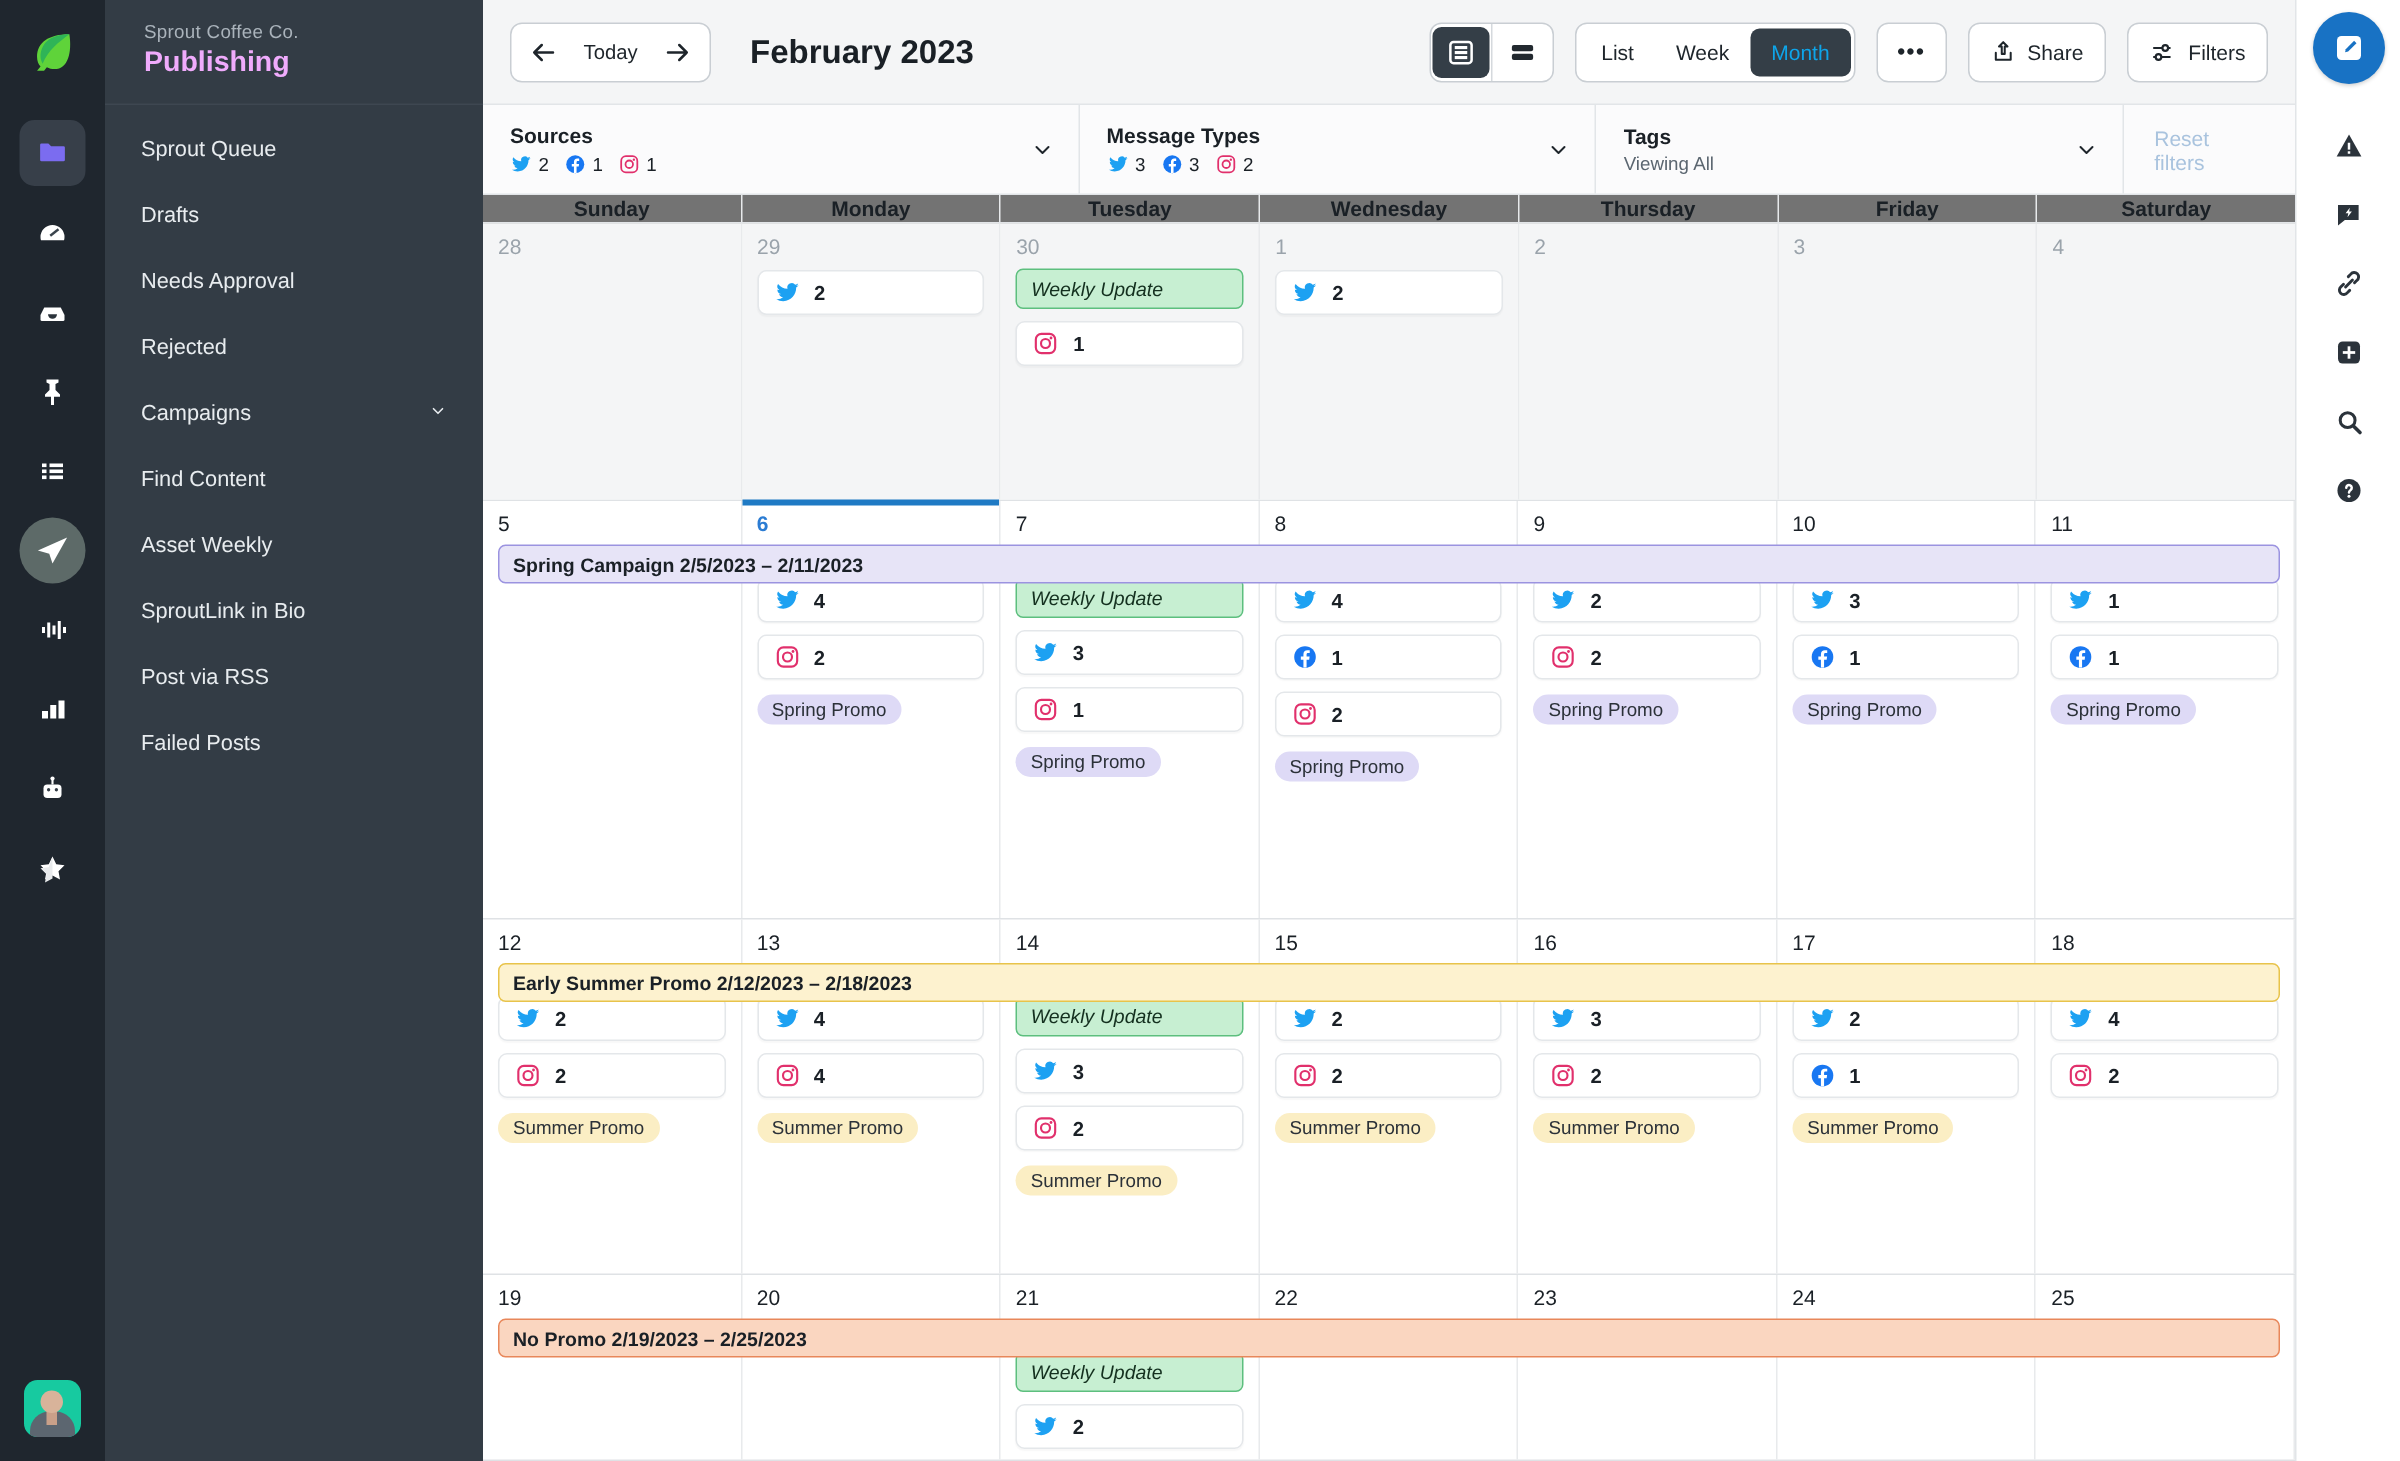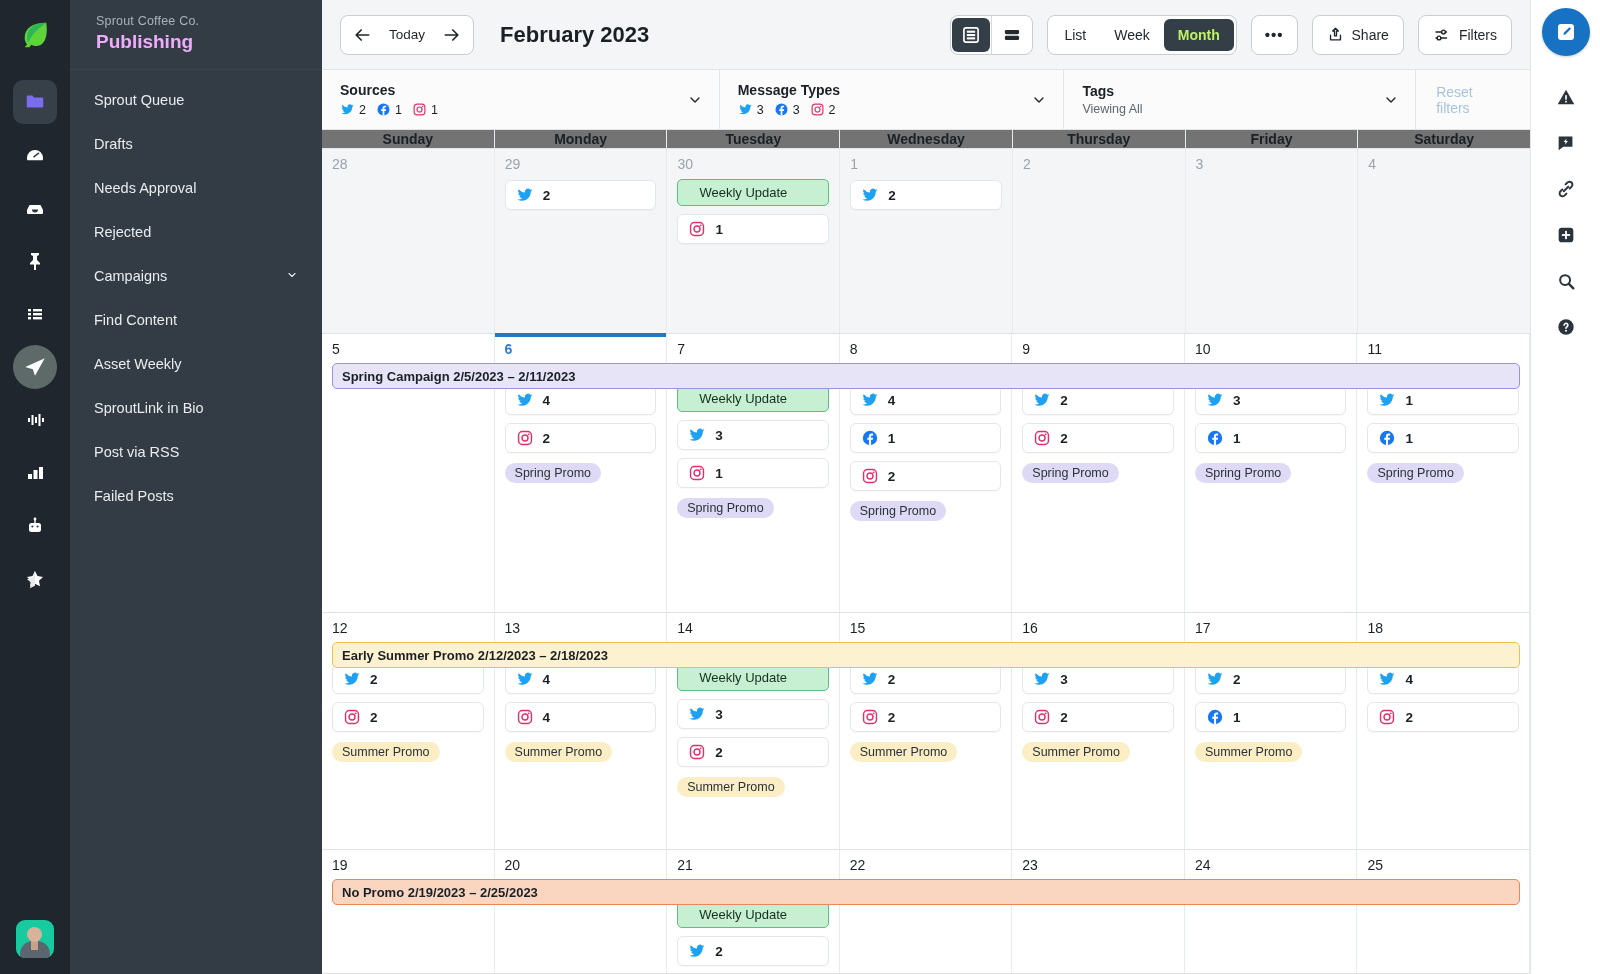"Month" .vtab.active { color: #bef264 -> #0ea5e9; font-weight: bold -> normal }
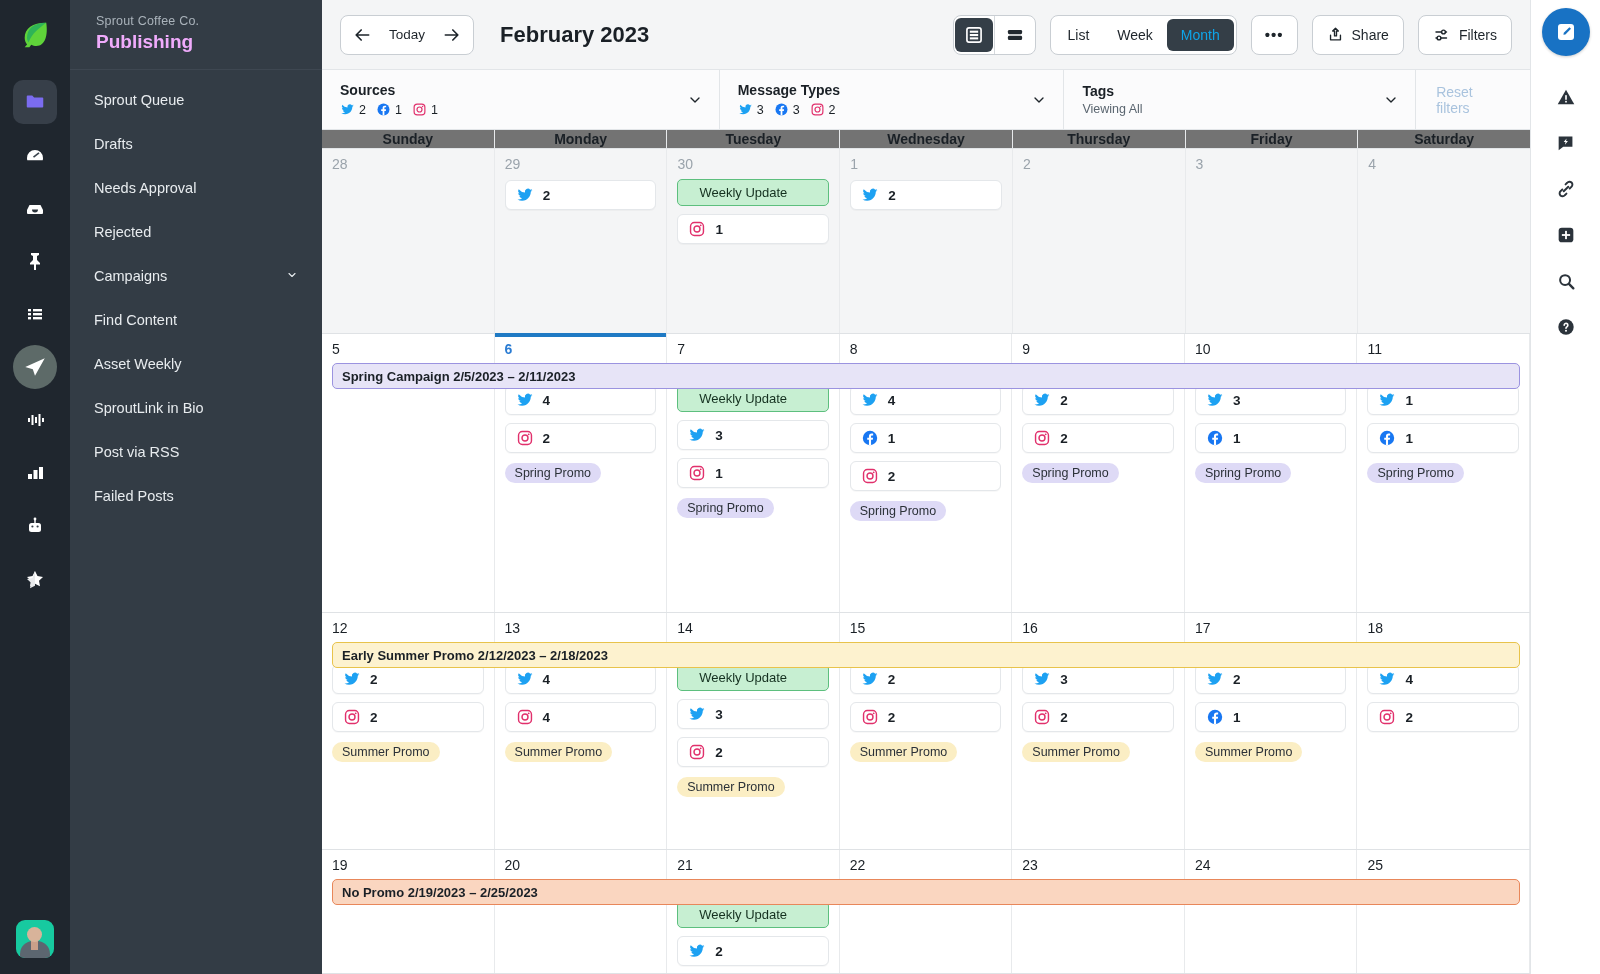"Weekly Update" .chip-update { font-style: none -> italic; padding: 5px 21px -> 5px 9px }
